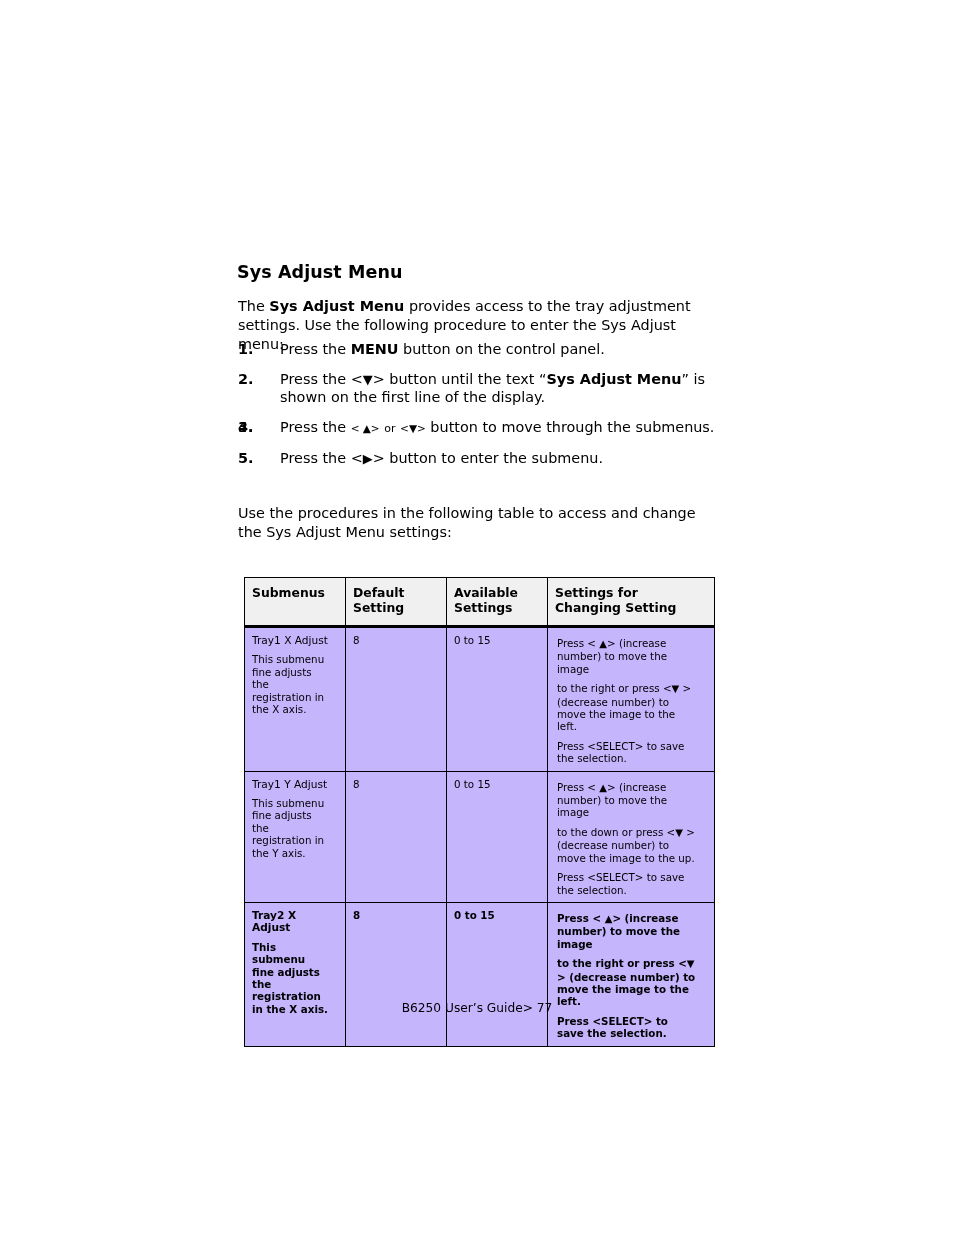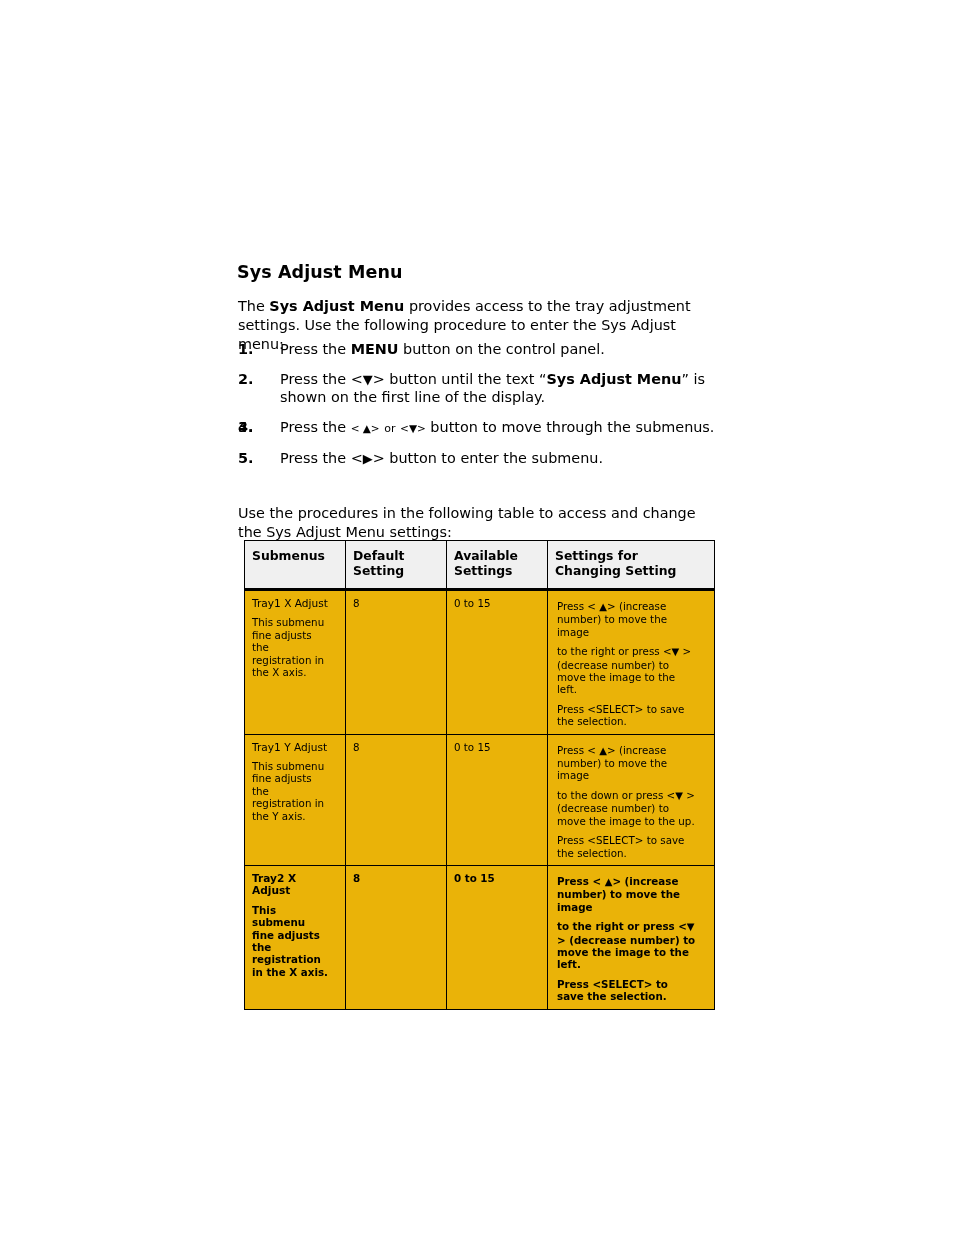"Submenus" .data-table { background: #eab308 -> #c4b5fd; top: 540px -> 577px }
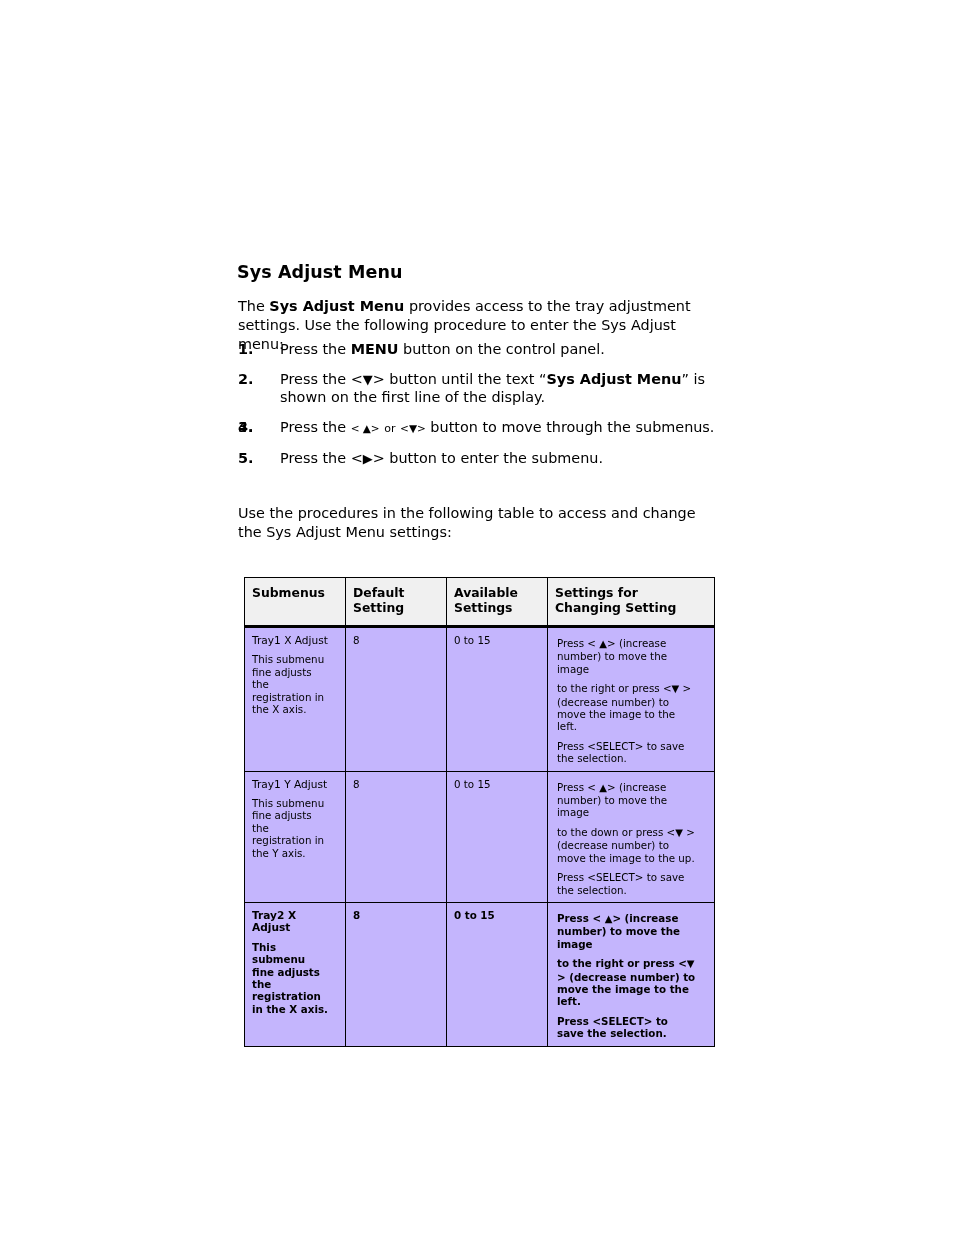"B6250 User’s Guide> 77" div.footer { html: none -> <div>B6250 User’s Guide&gt; 77</div> }
